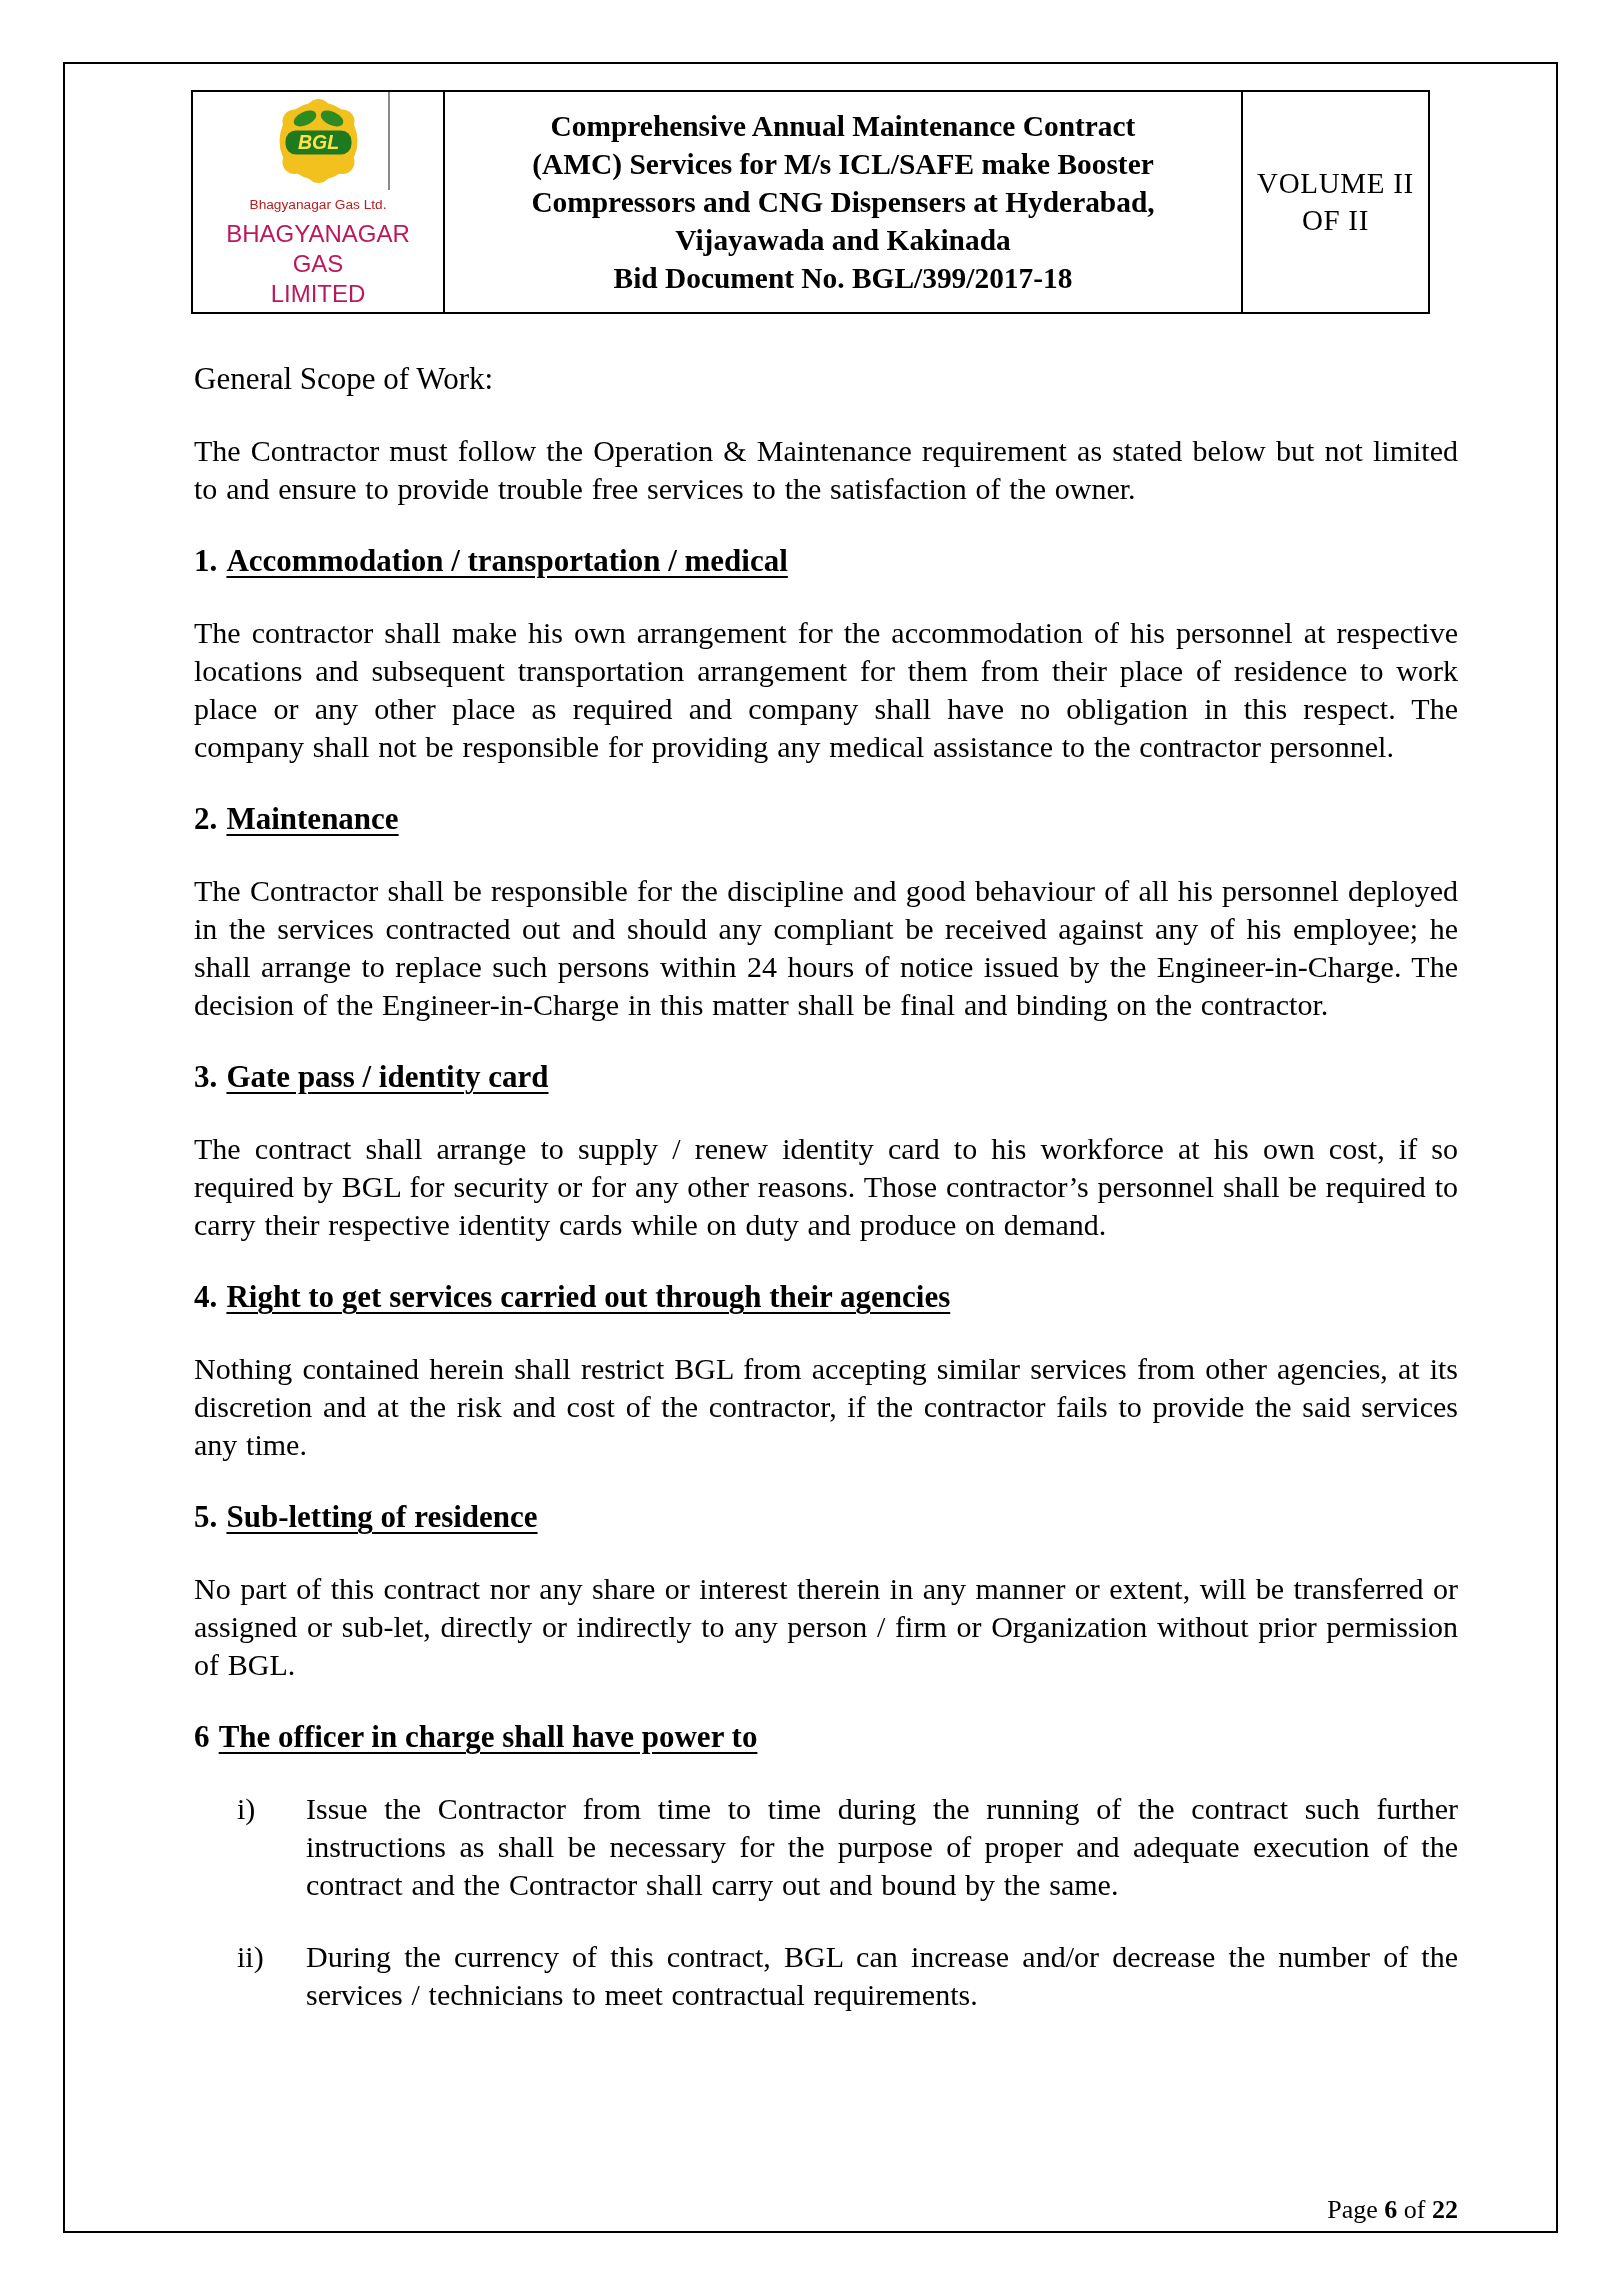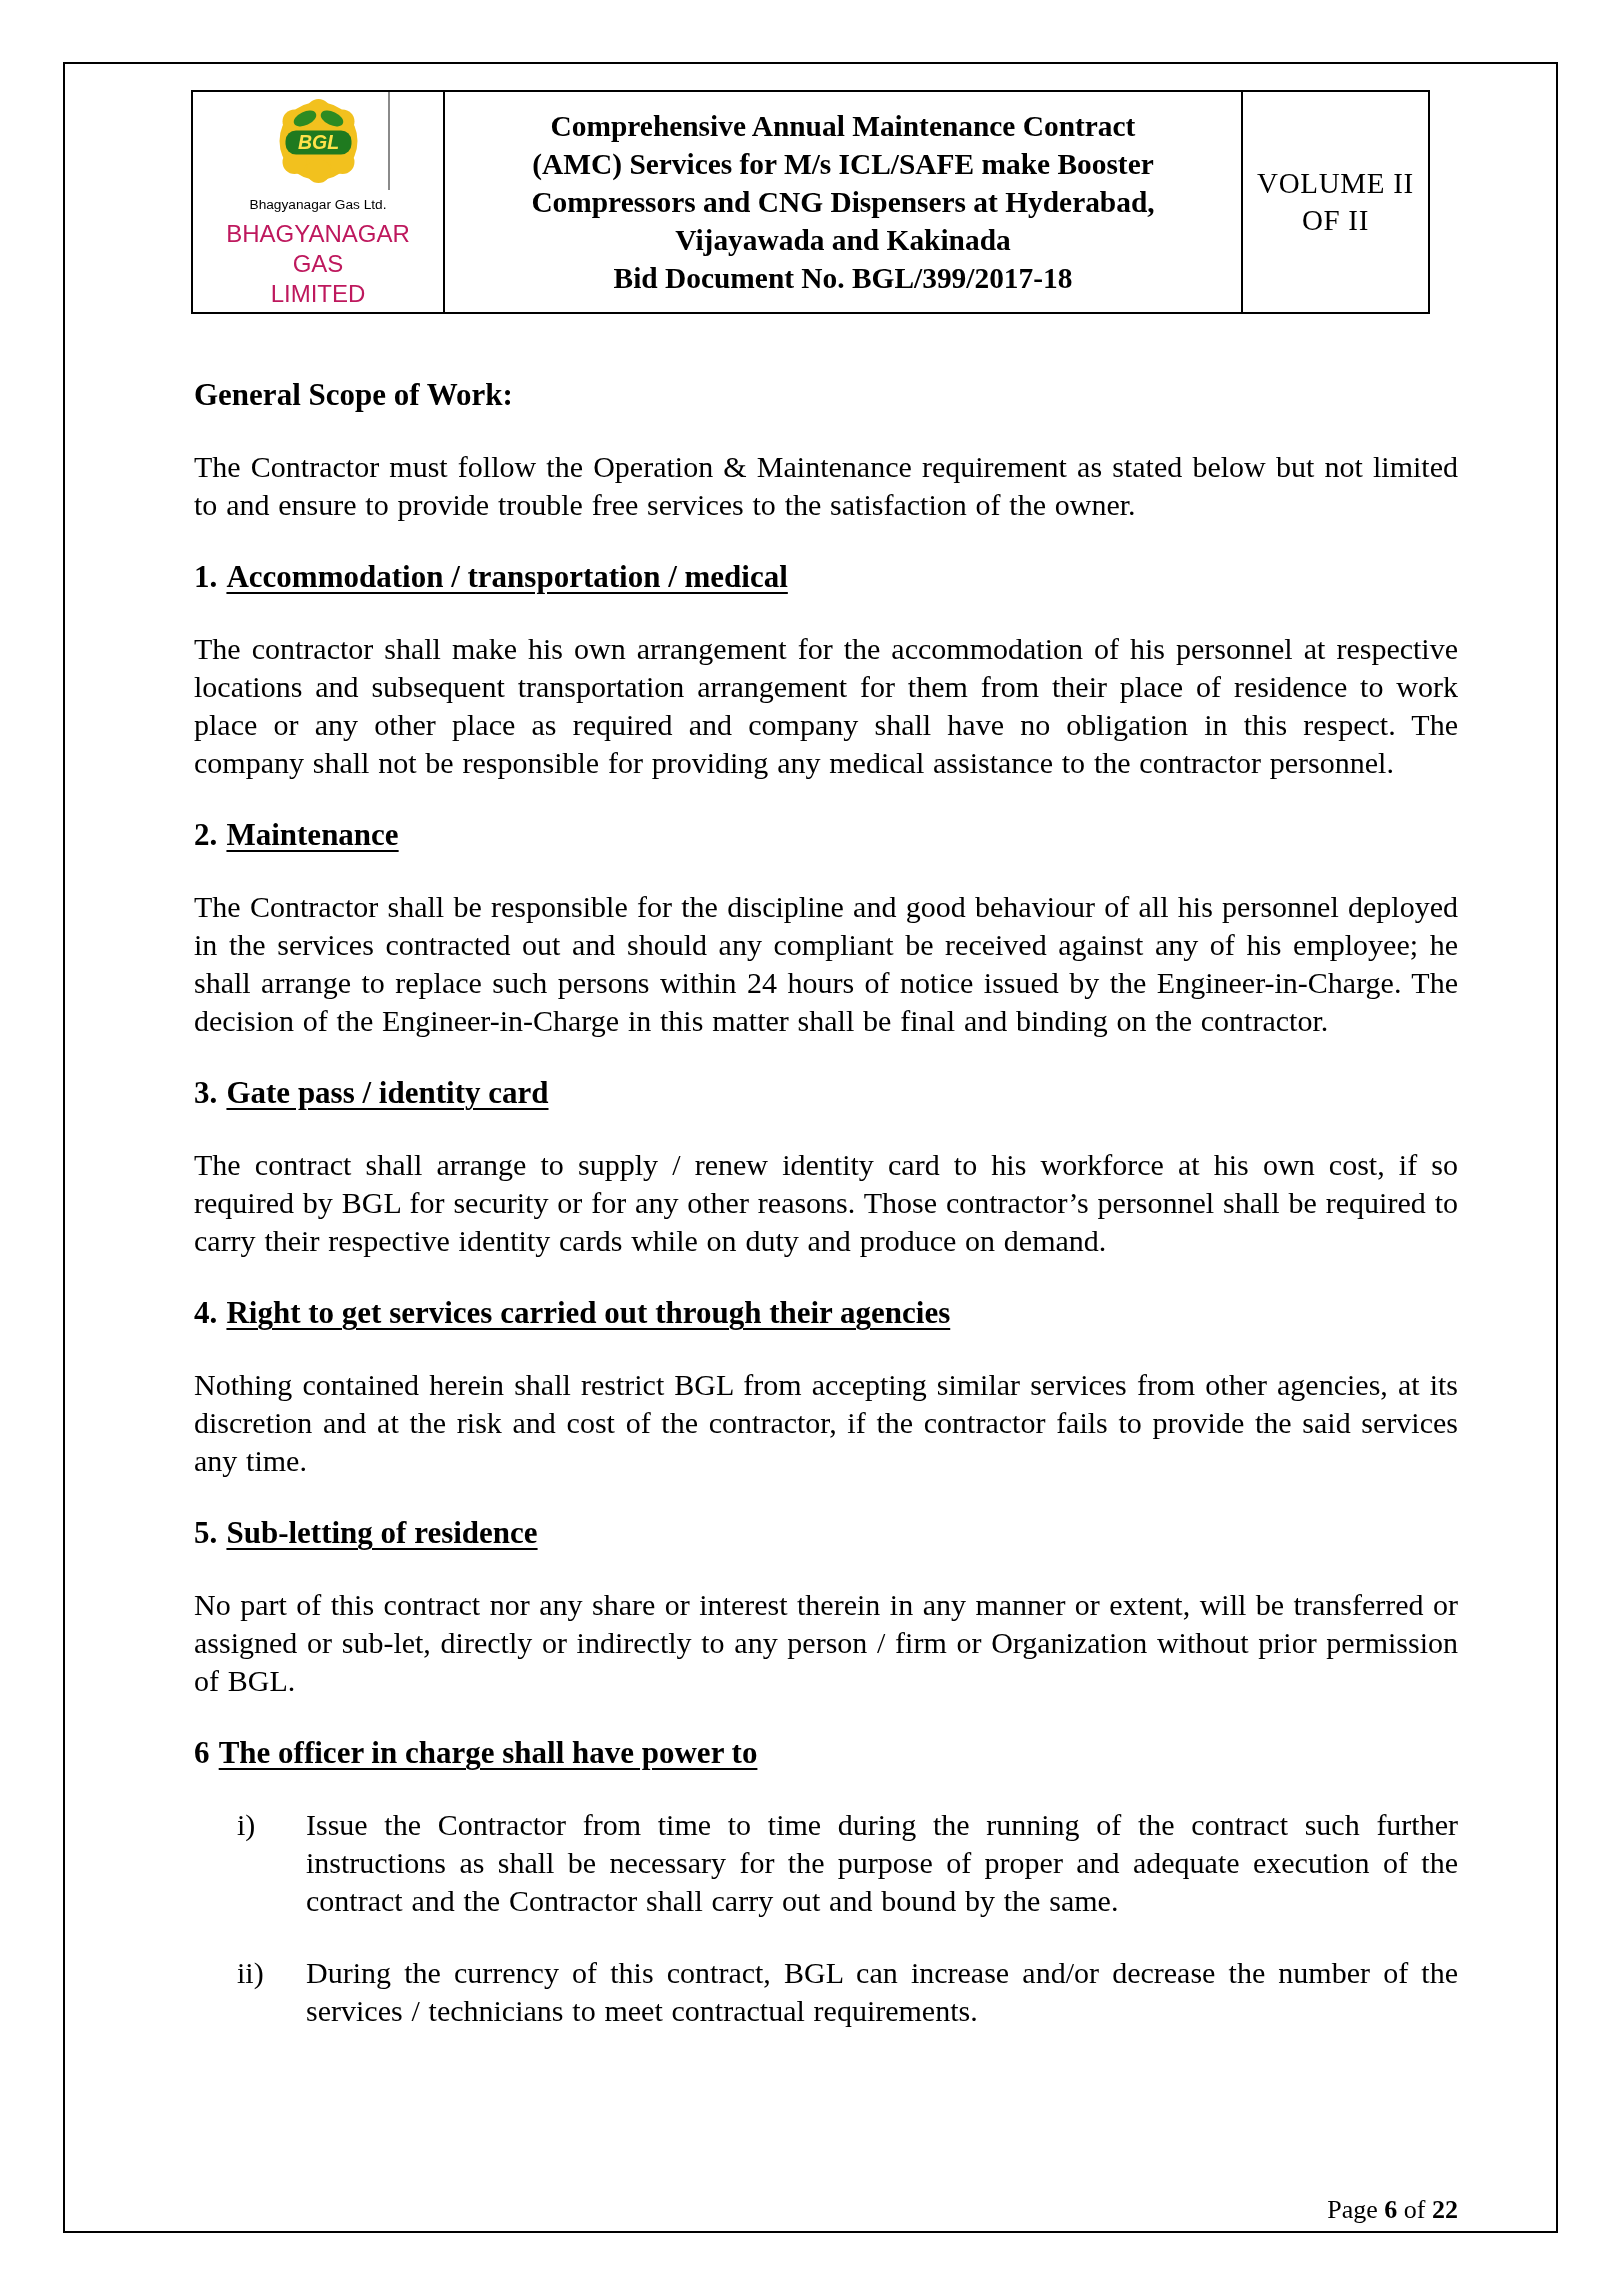"Bhagyanagar Gas Ltd." .logo-tagline { color: #000000 -> #b91c1c }
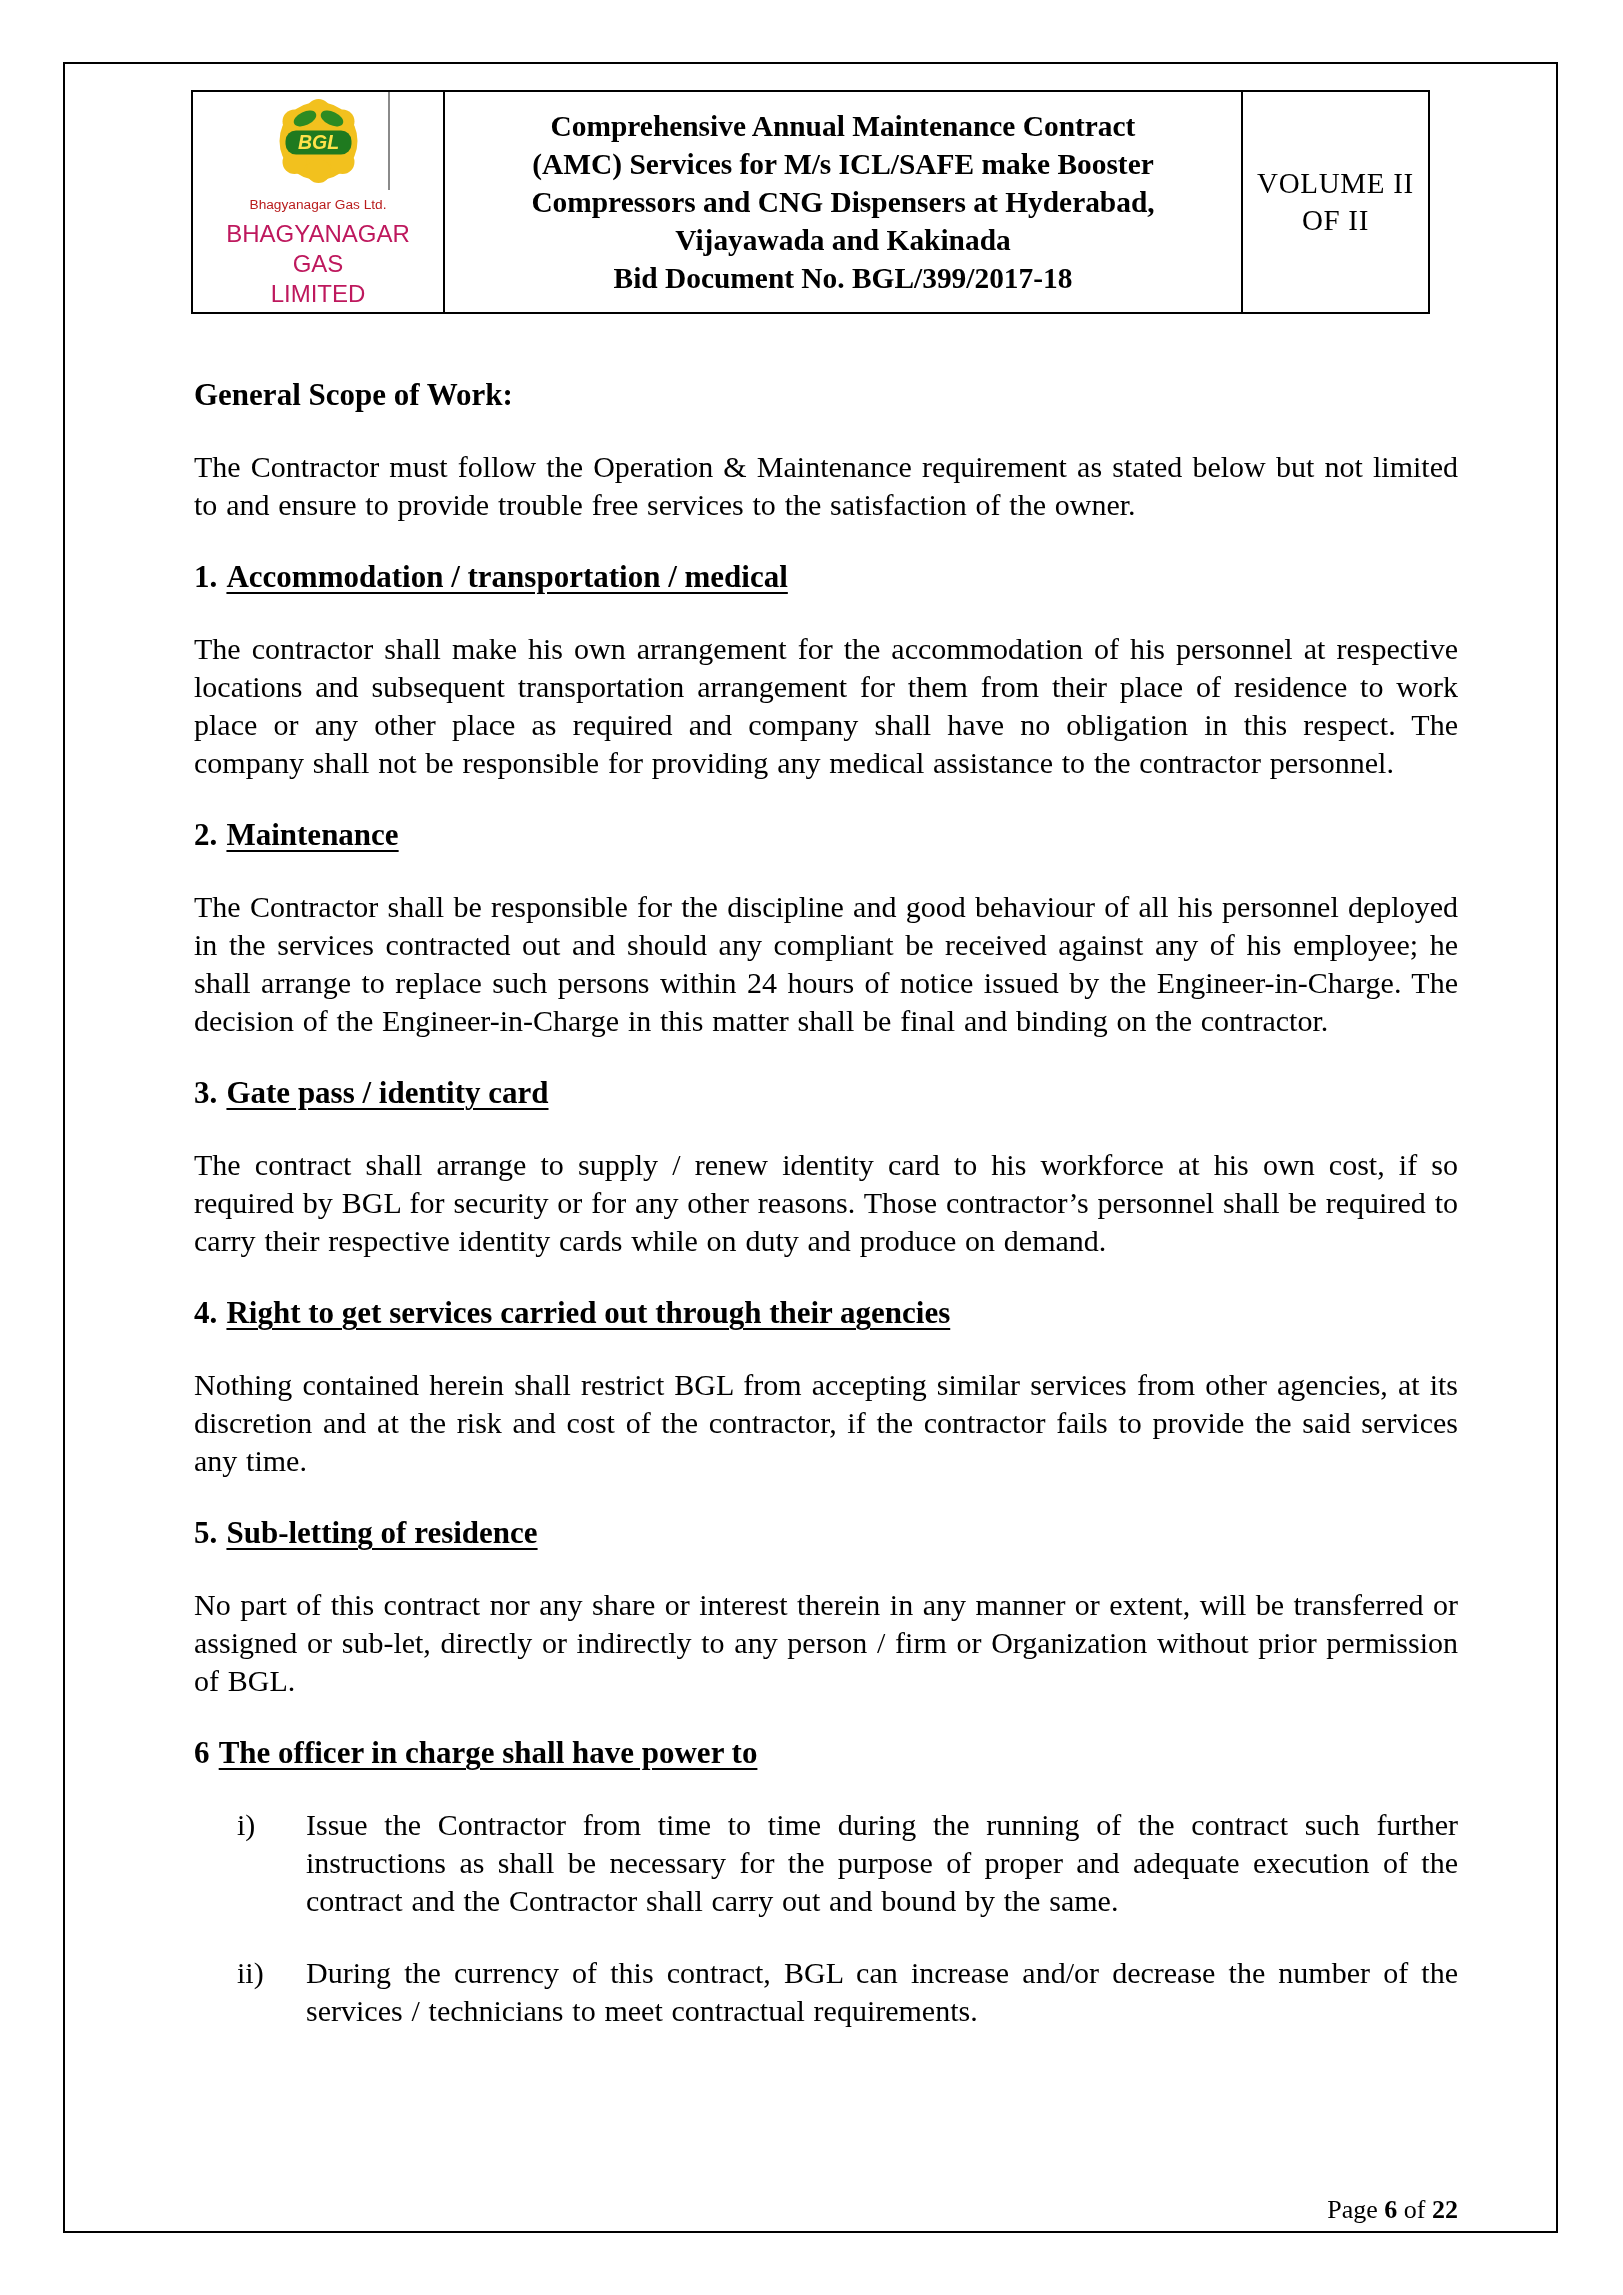"General Scope of Work:" .scope-heading { font-weight: bold -> normal; margin: 16px 0 34px 0 -> 0 0 34px 0 }
